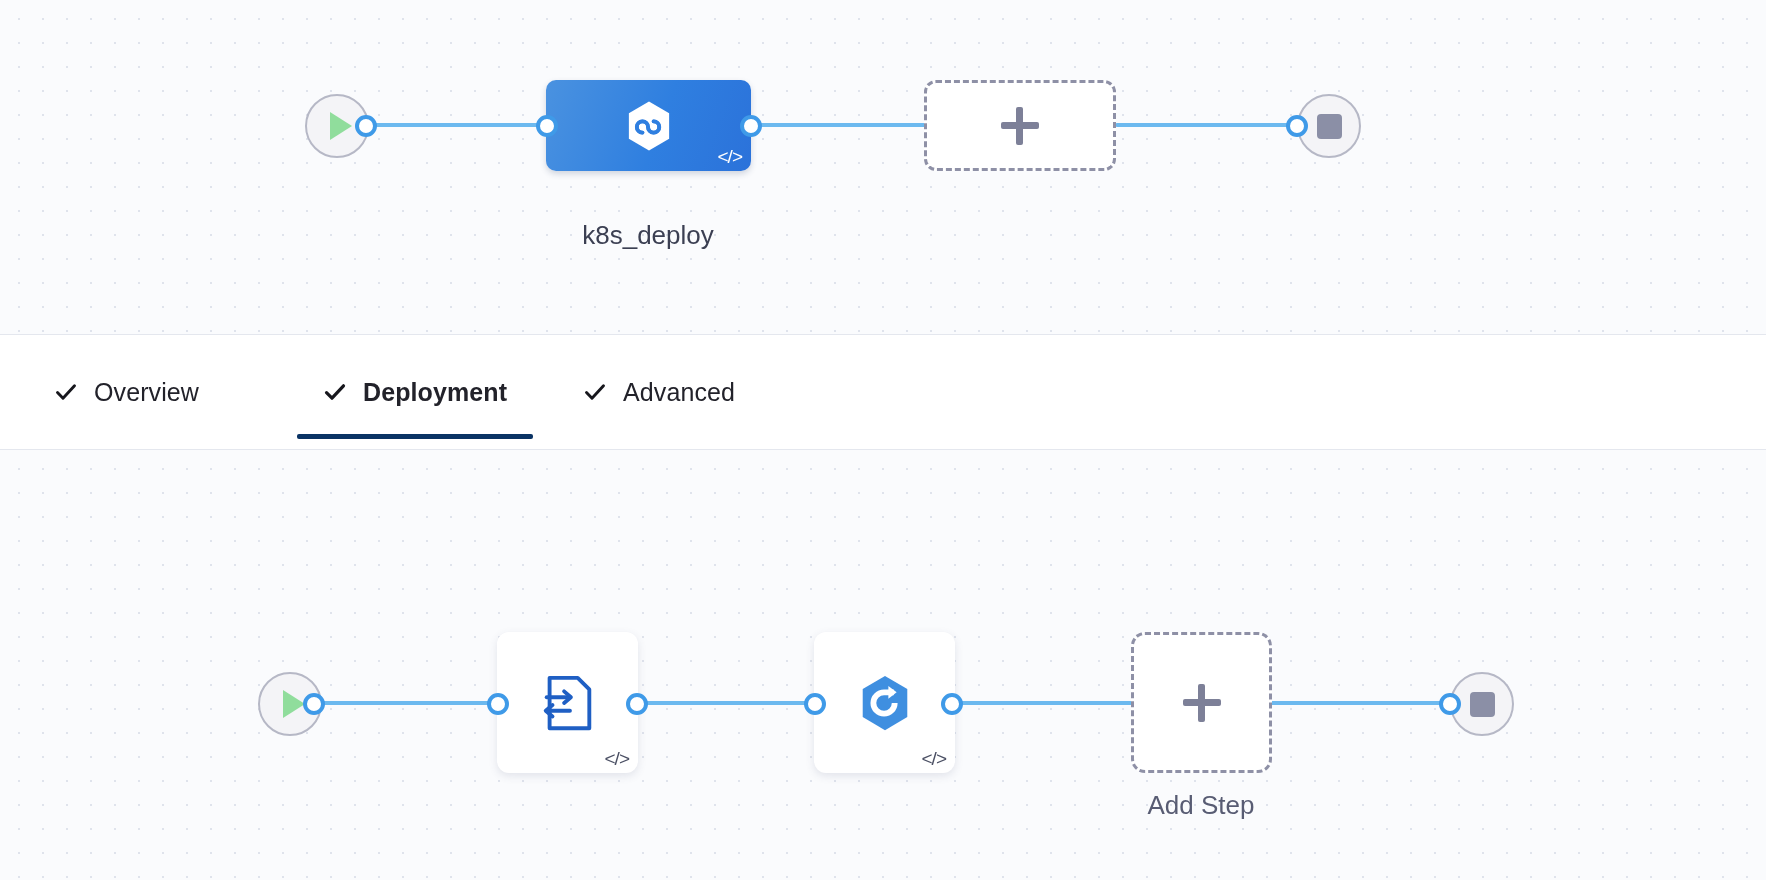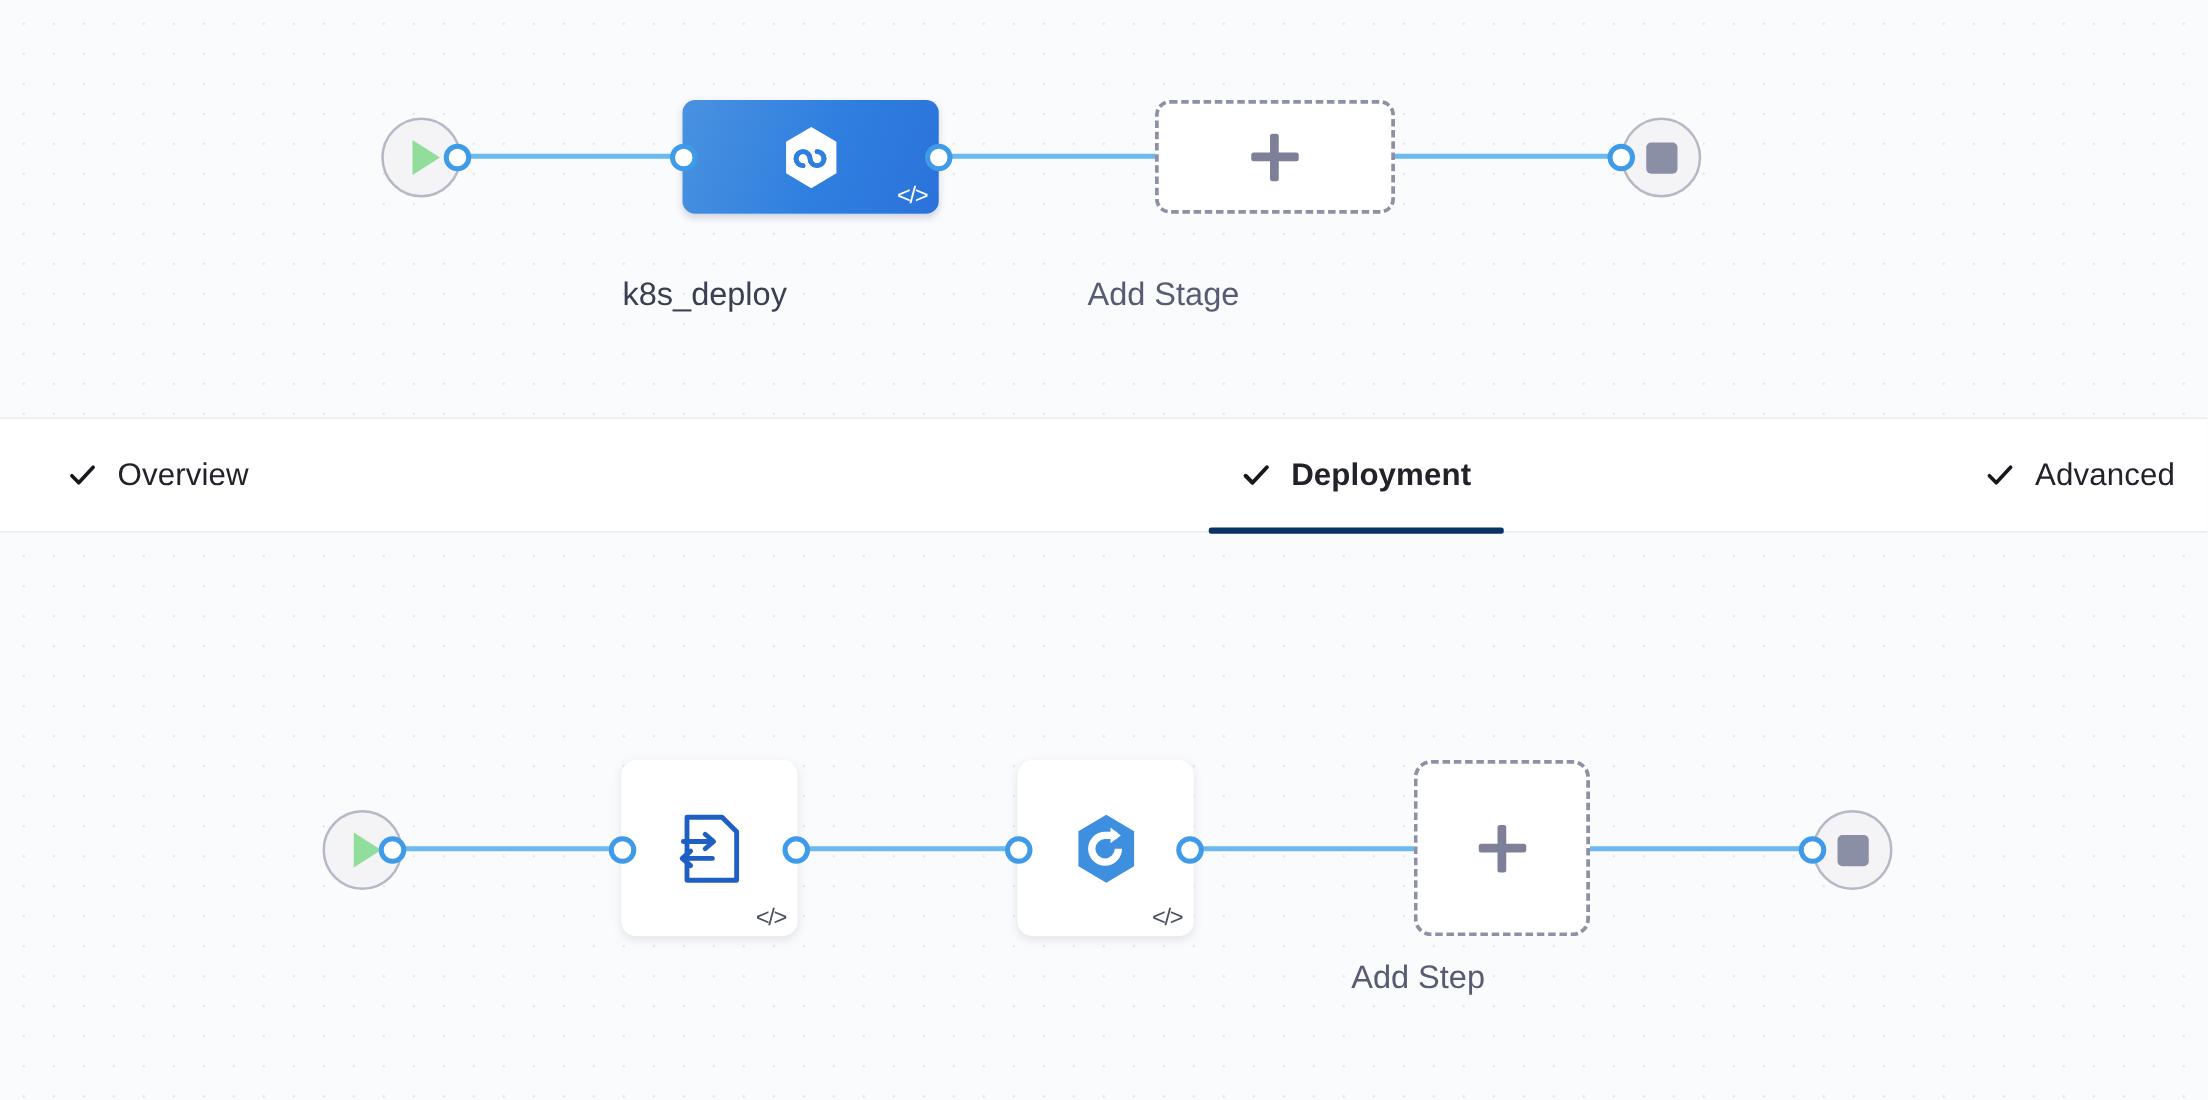"k8s_deploy" .node-label { text-align: left -> center }
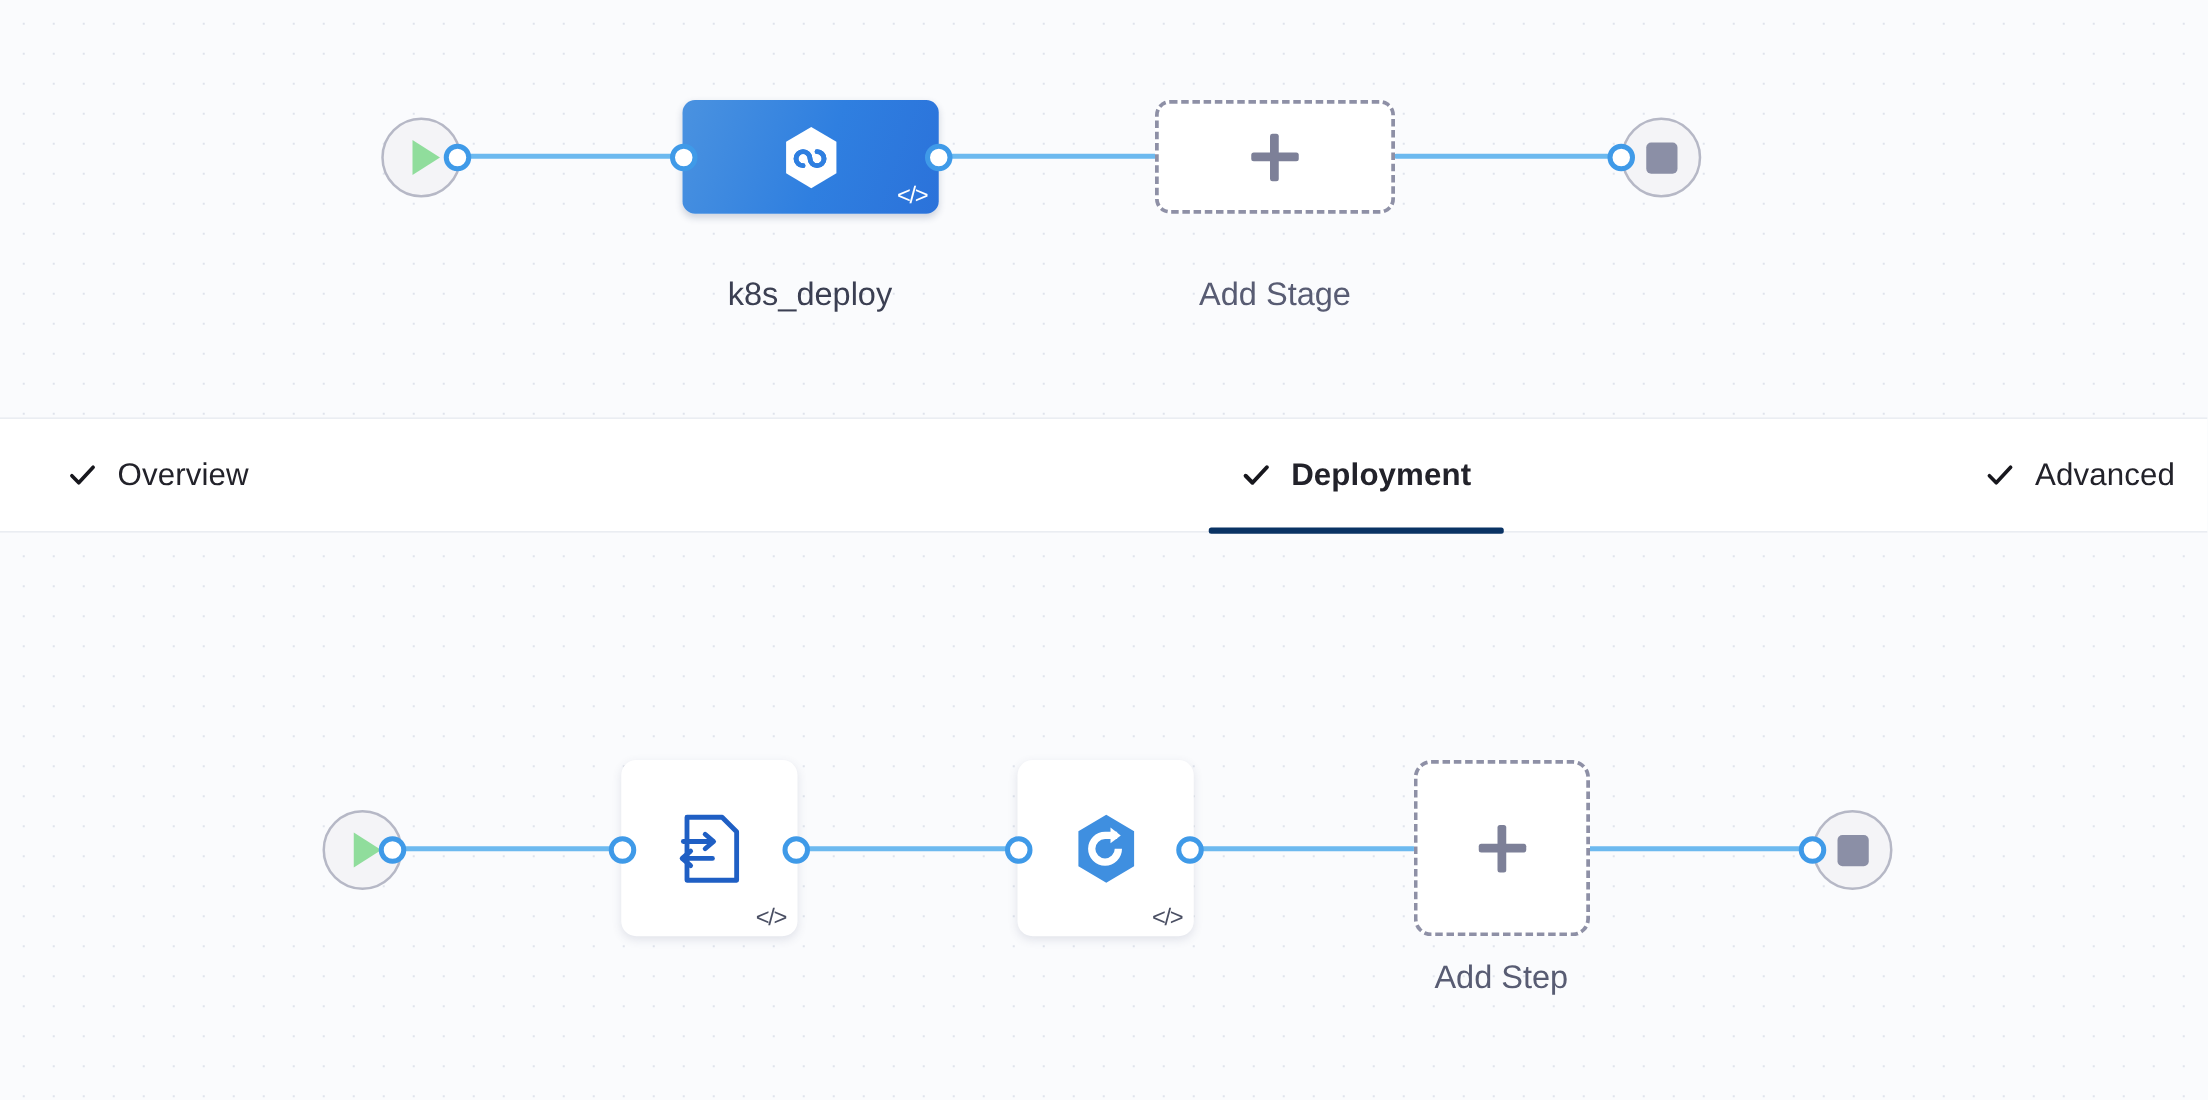"Add Stage" div.node-label { html: <div>Add Stage</div> -> none }
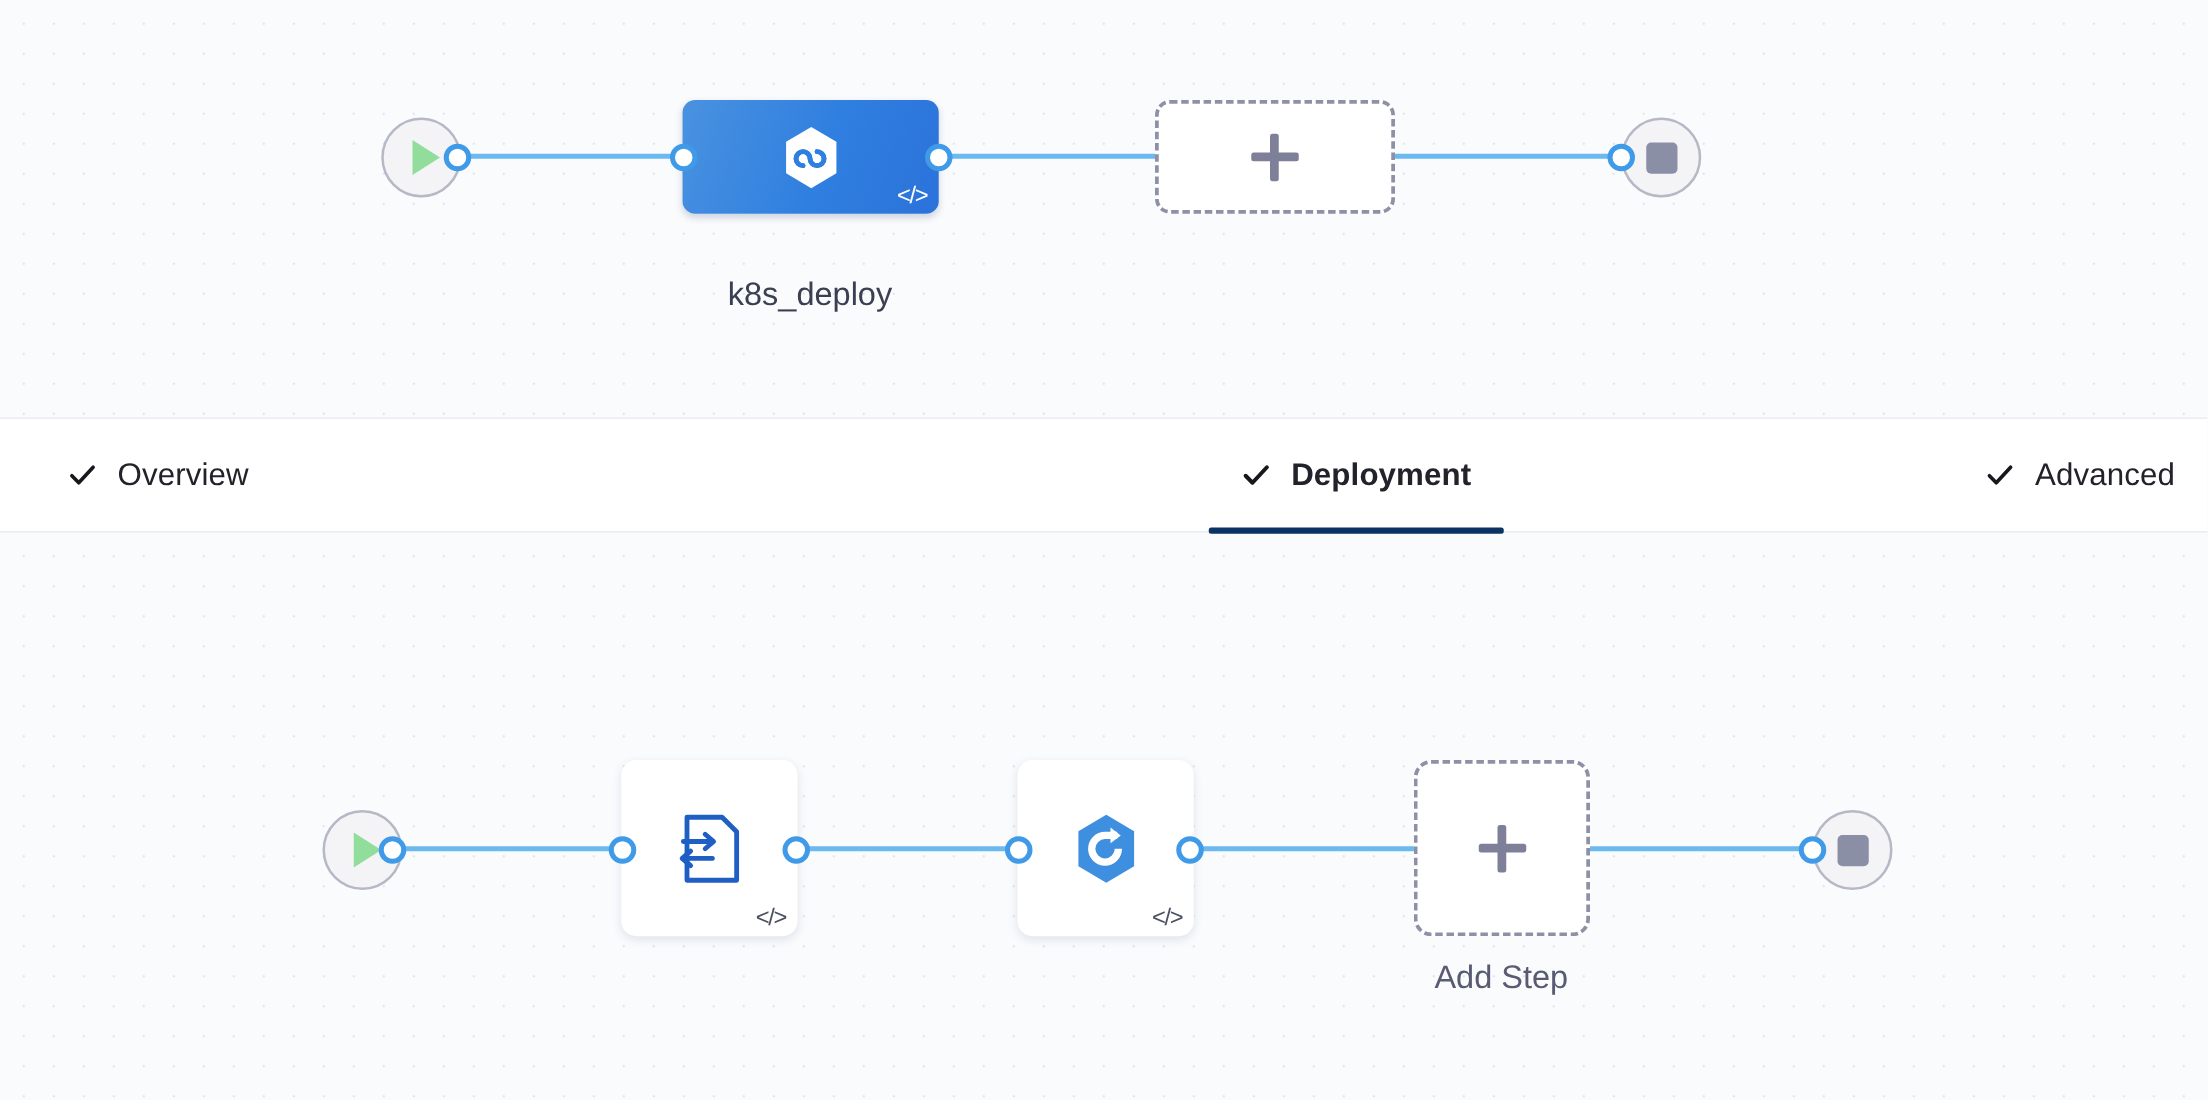"Overview" .tabbar { height: 92px -> 116px; justify-content: space-between -> none }
